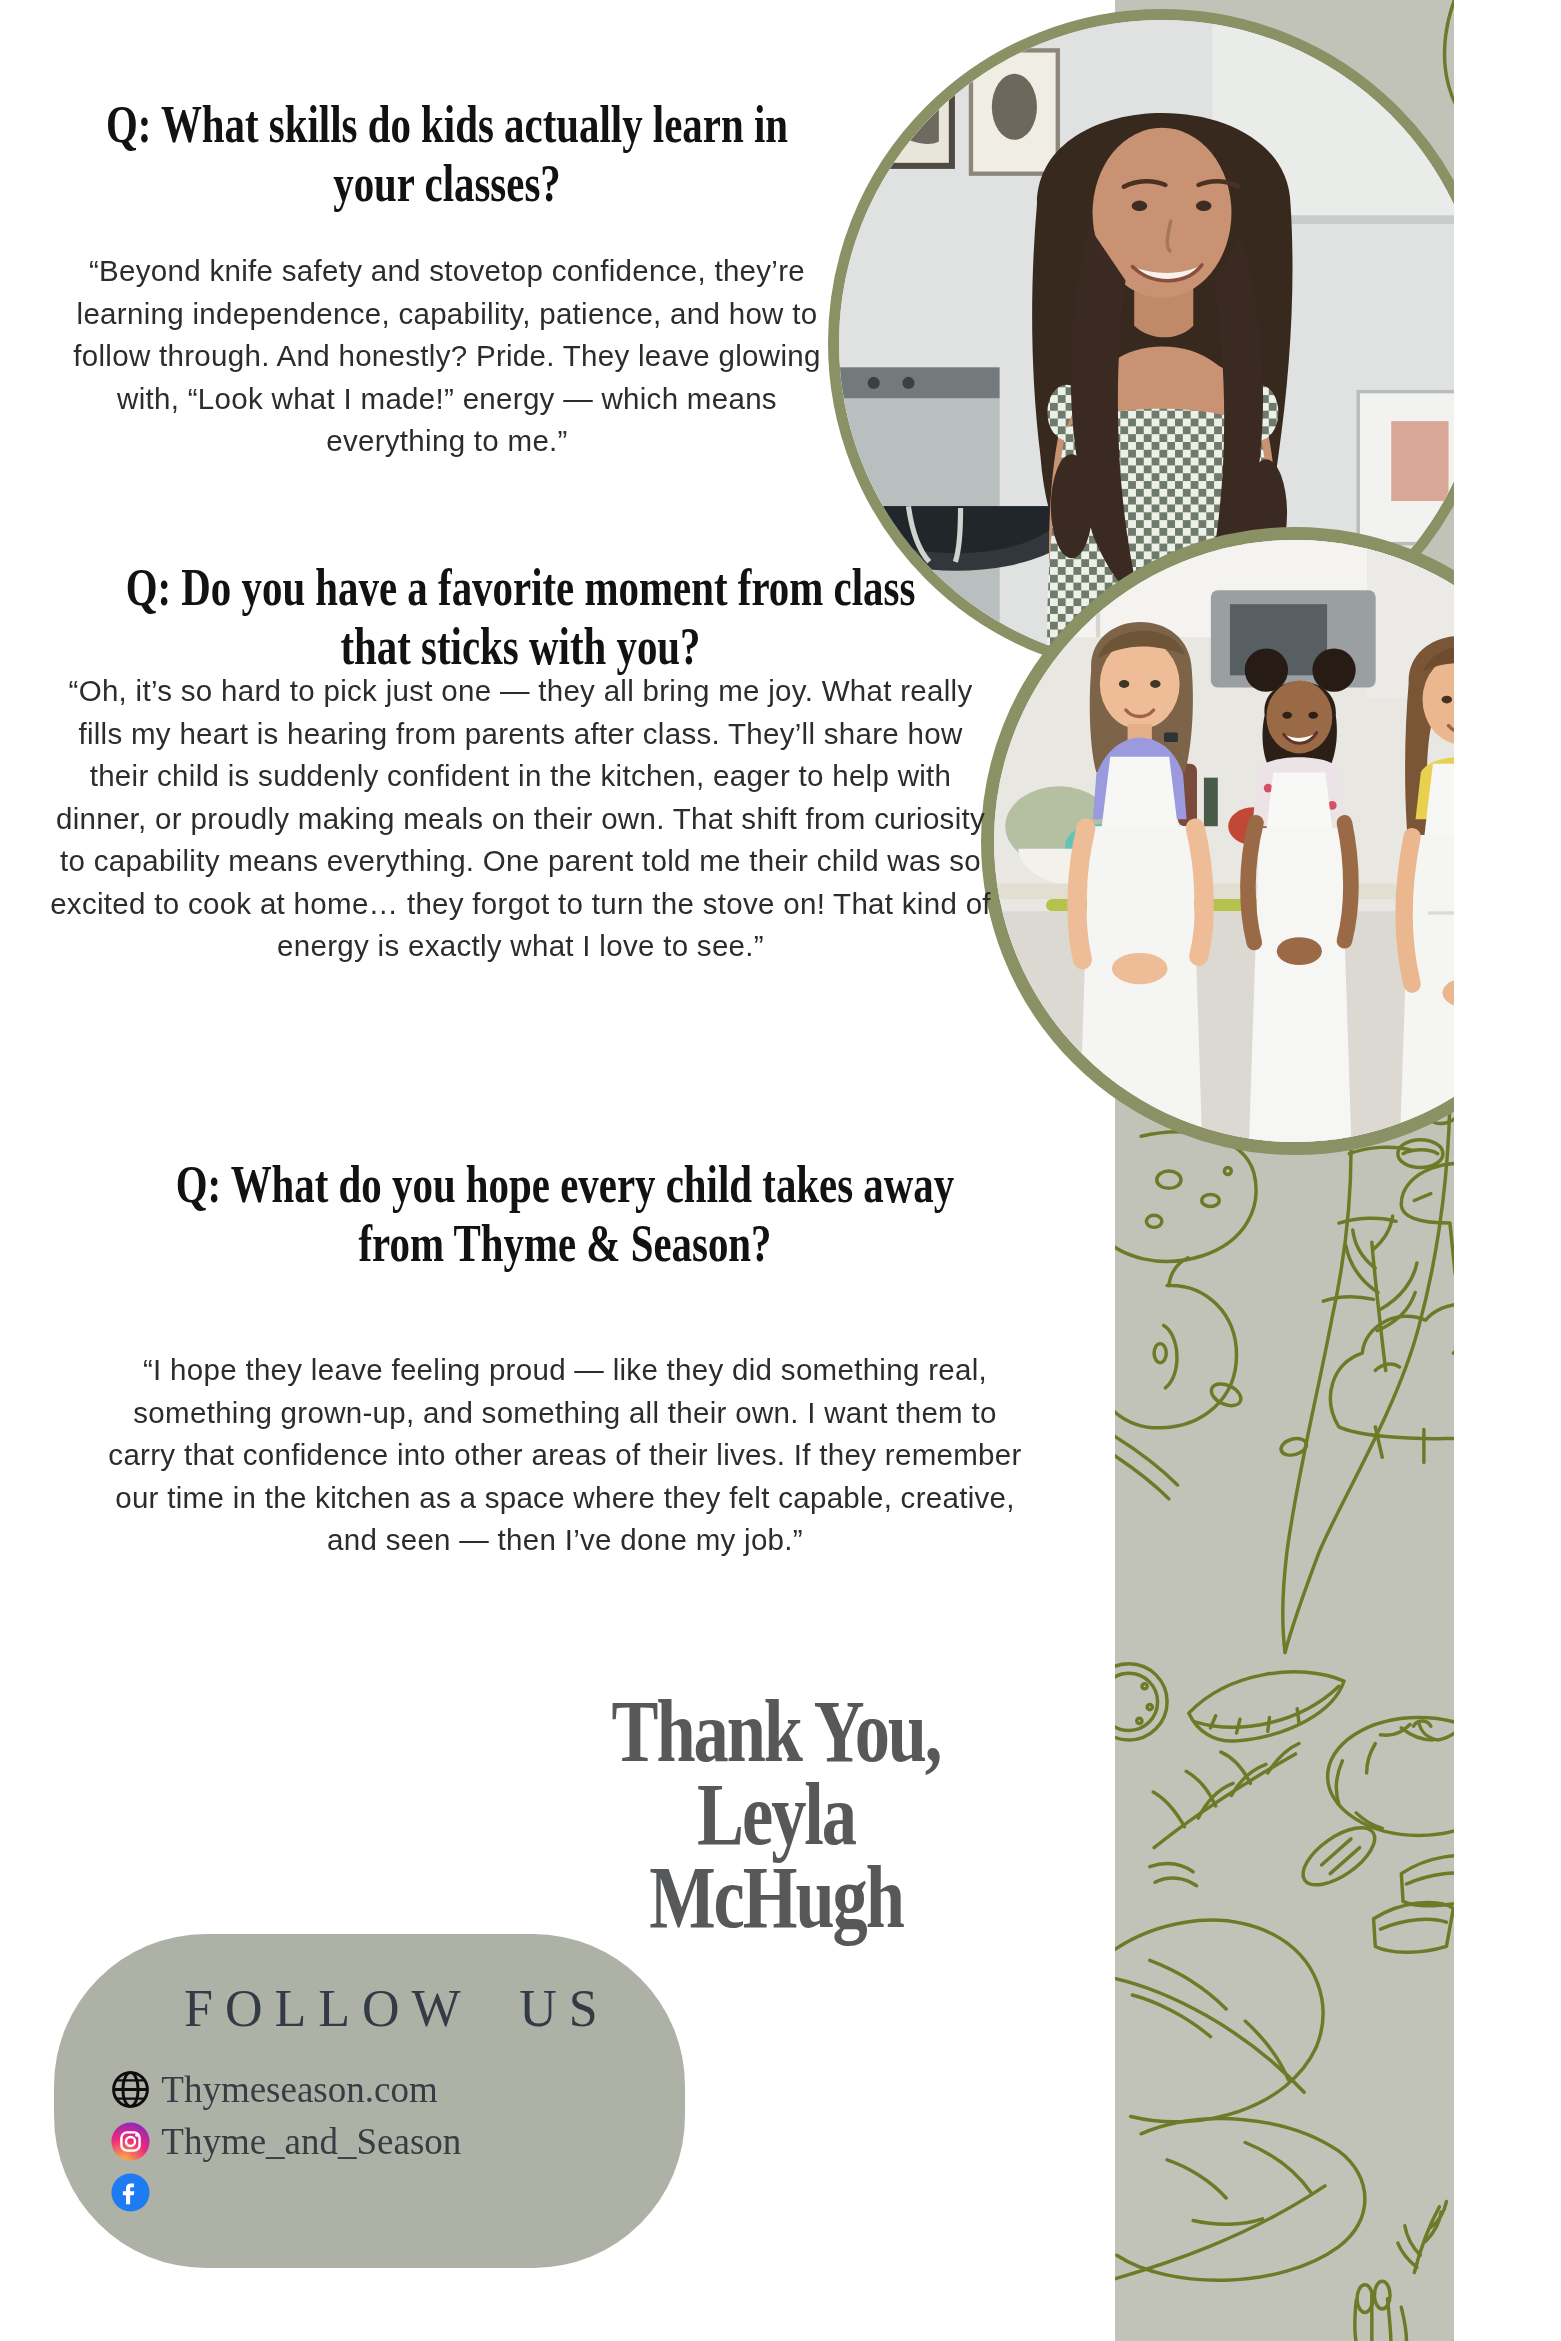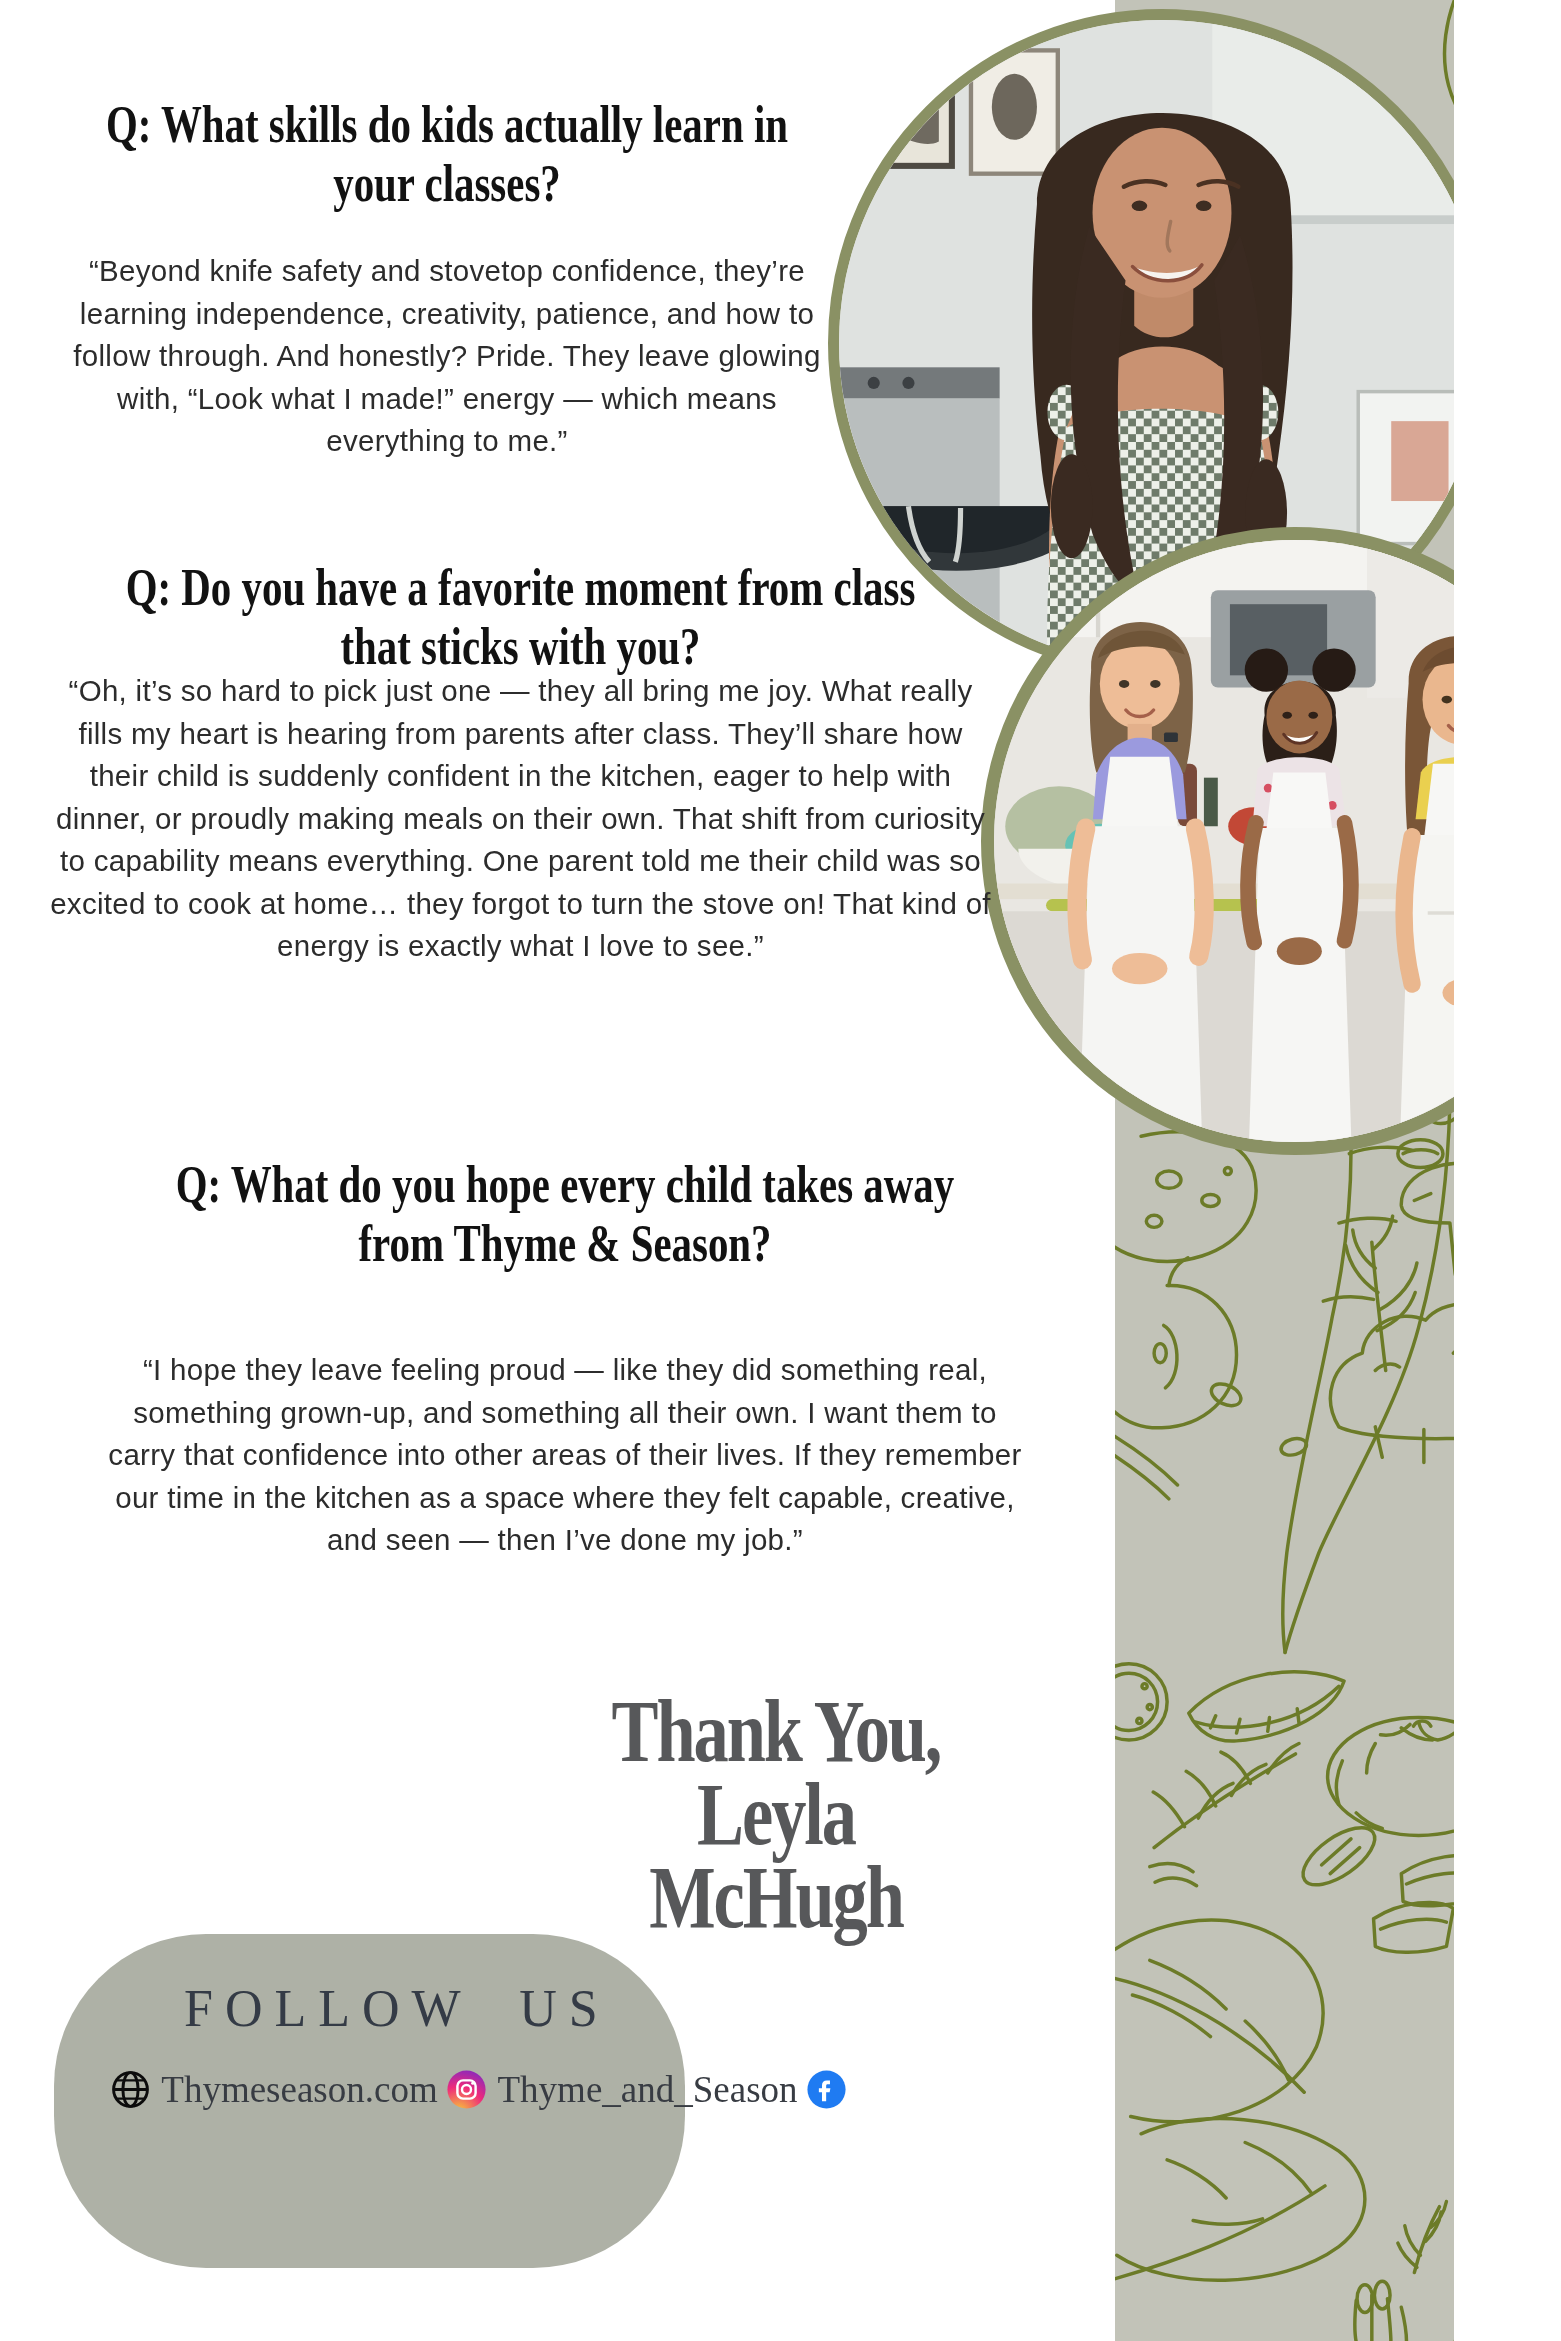"“Beyond knife safety and stovetop" p { text: creativity -> capability }
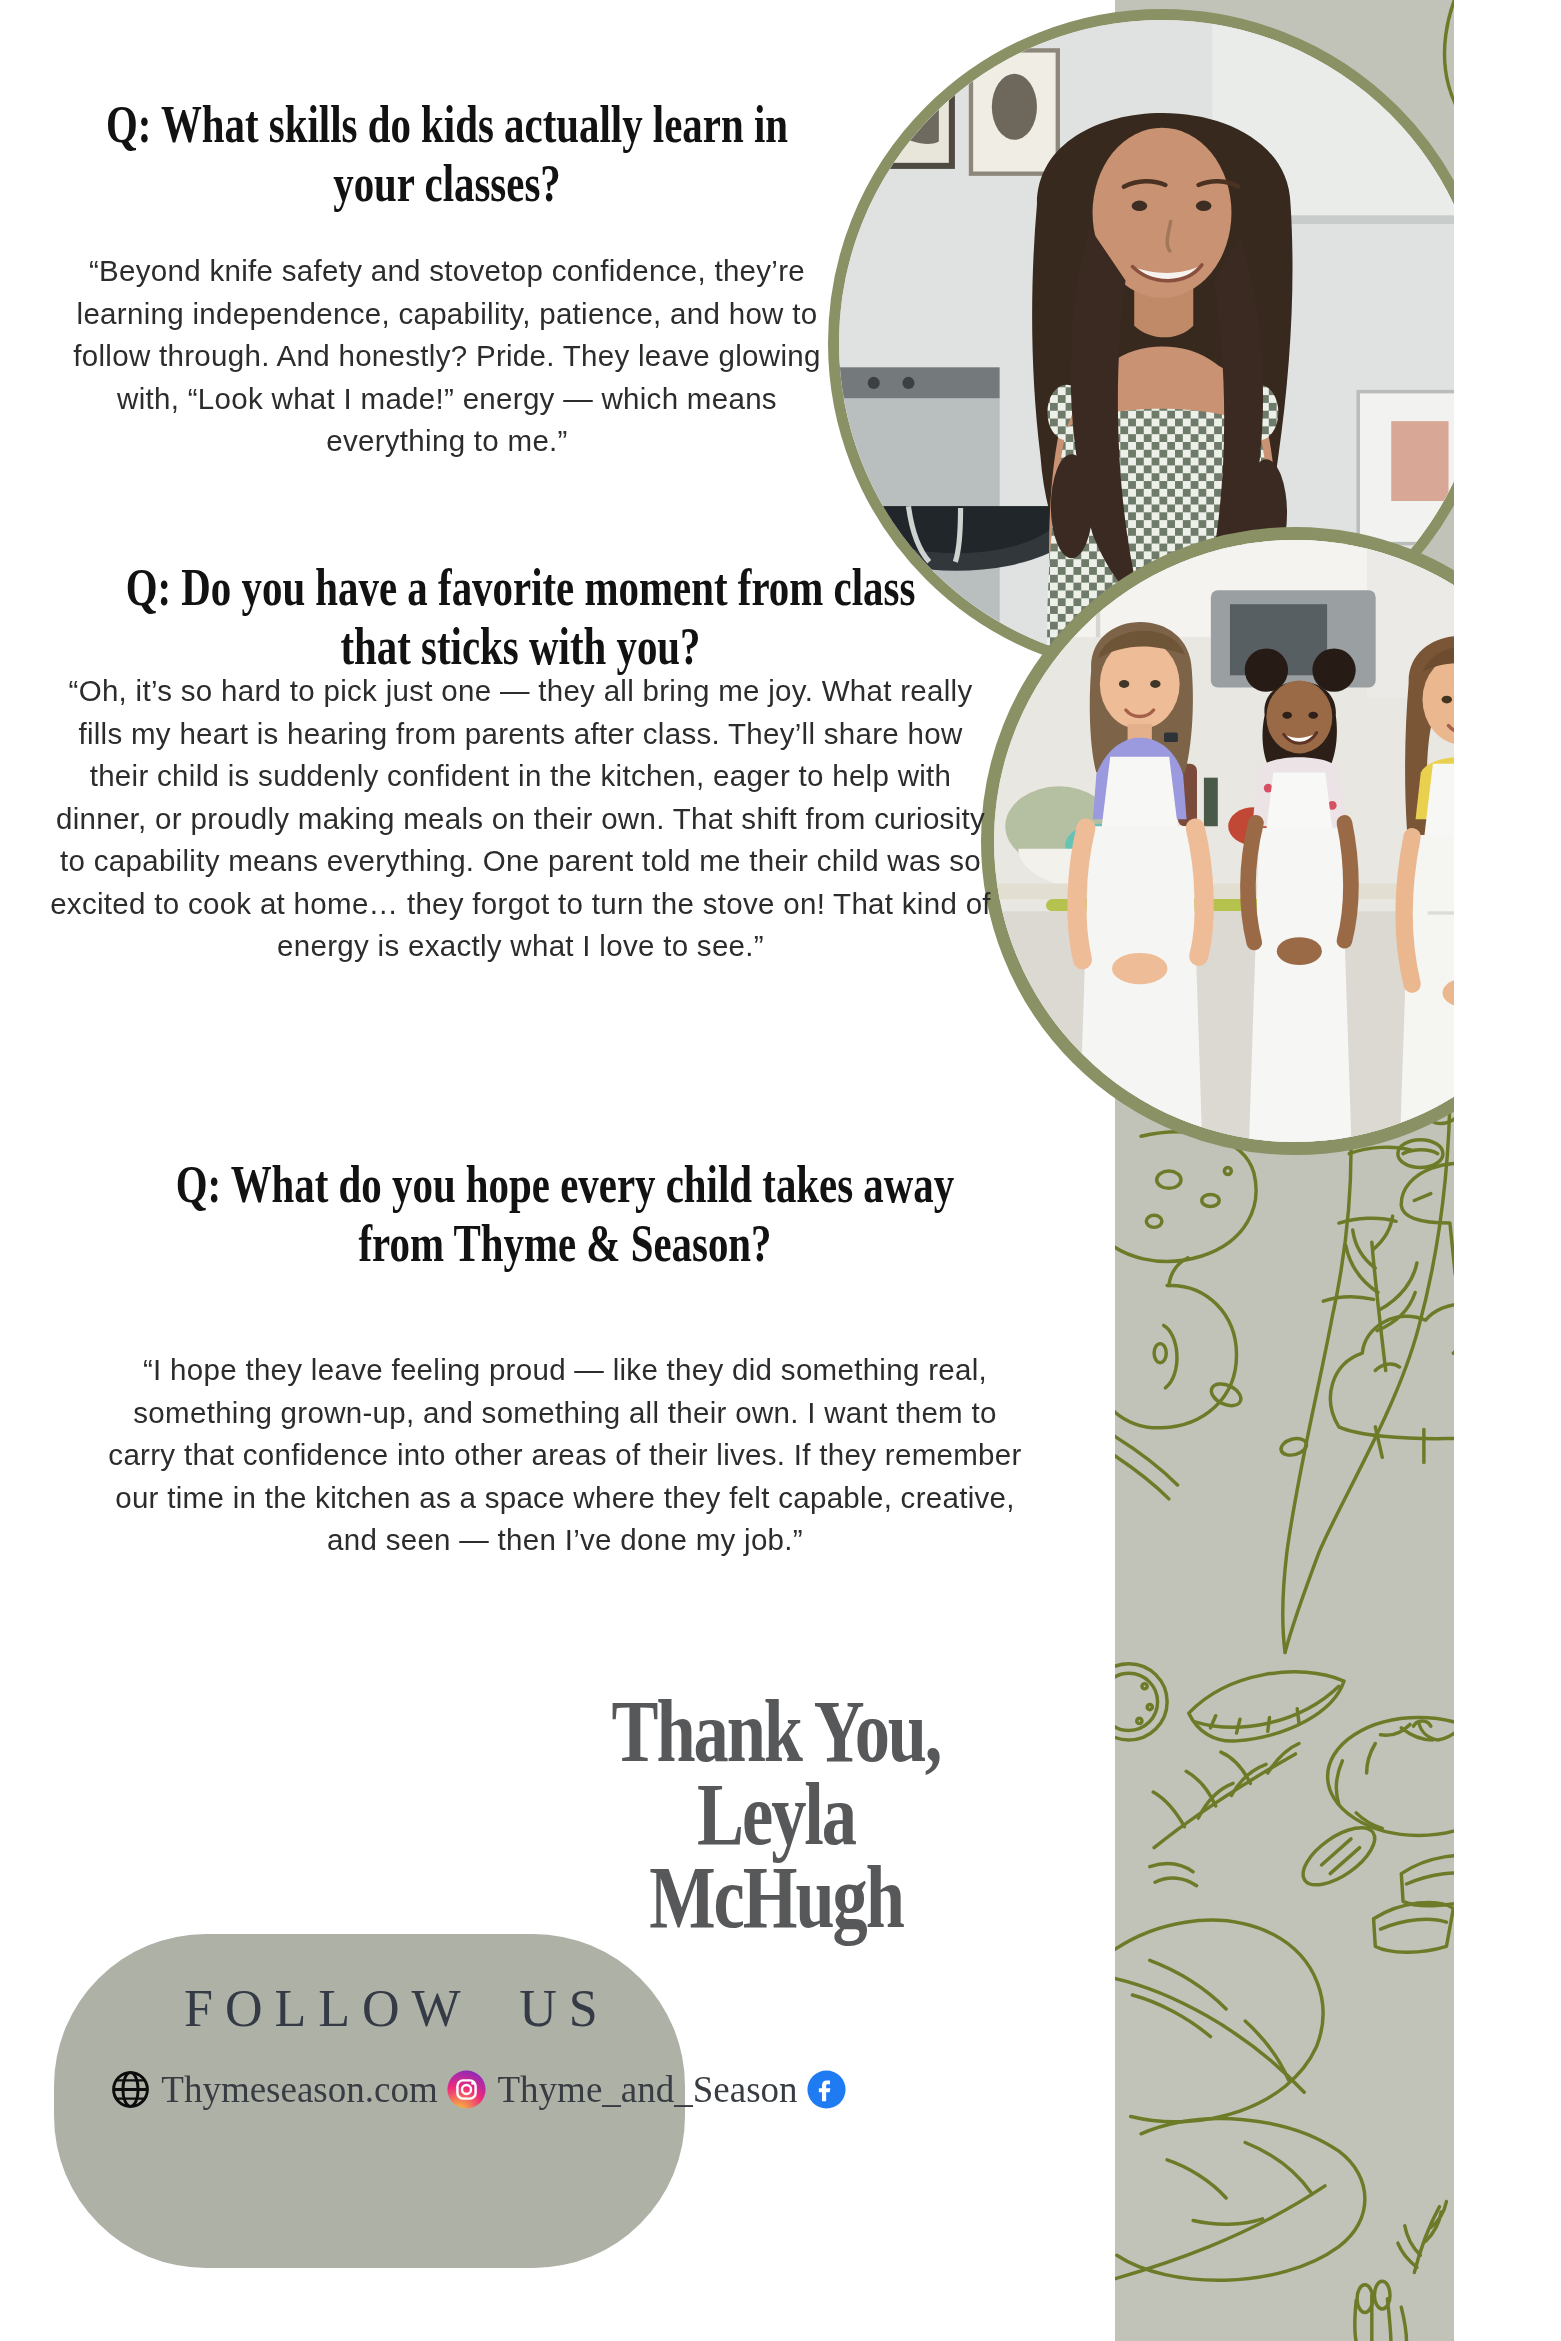"Thymeseason.com" .follow-links { flex-direction: row -> column }
